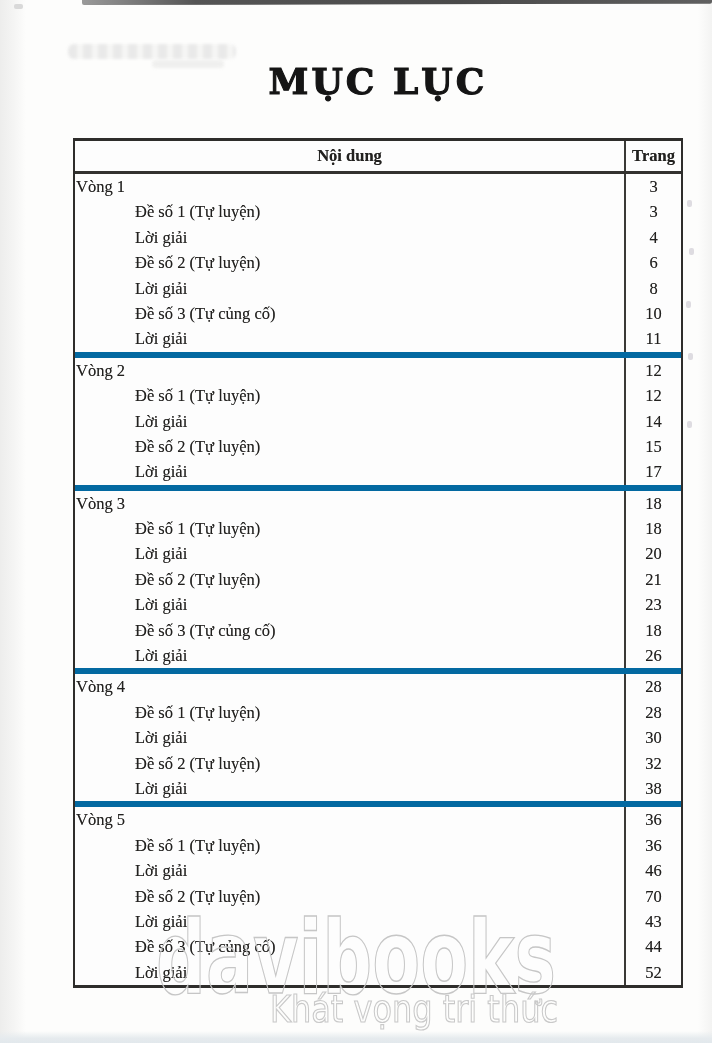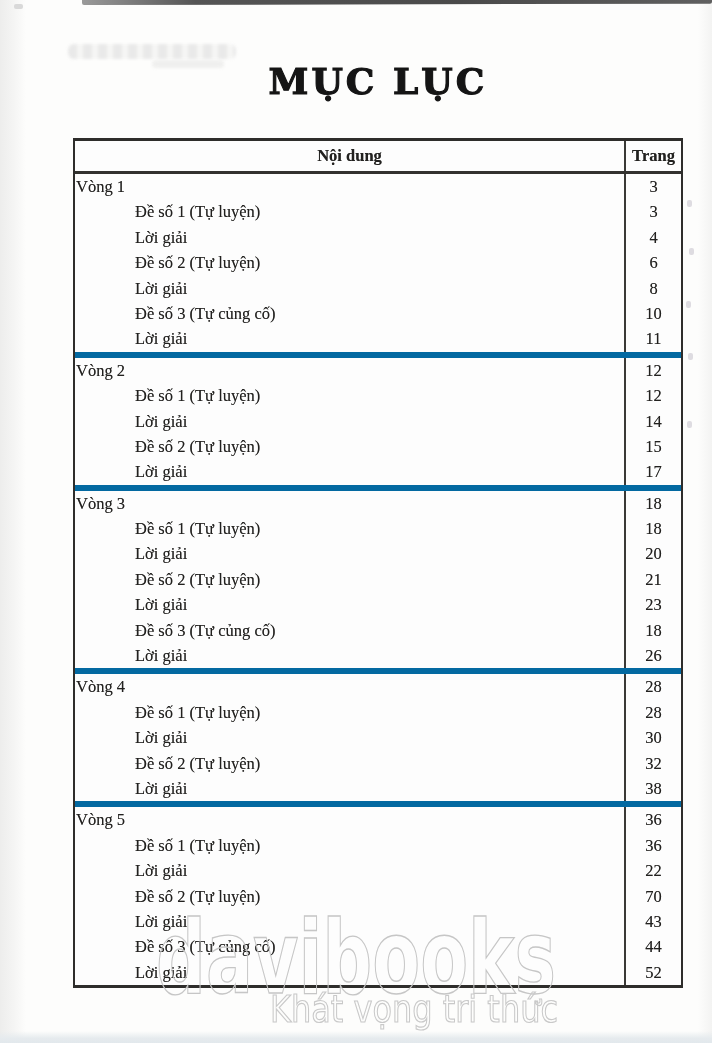"22" div.cell-page { text: 22 -> 46 }
